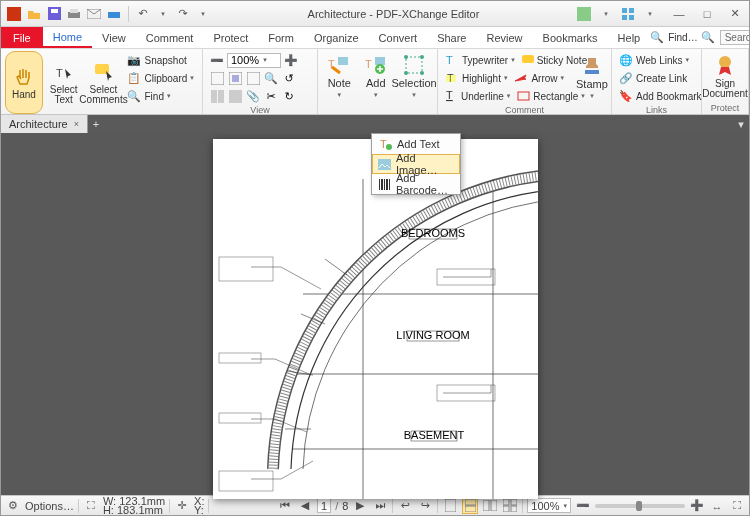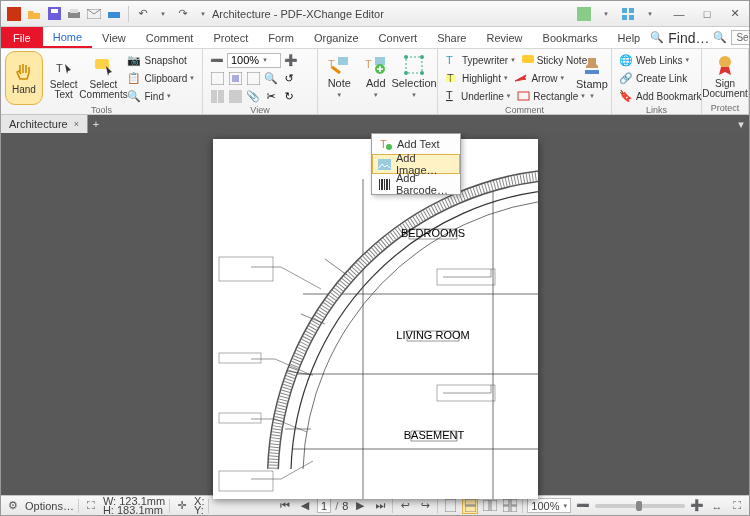"Architecture - PDF-XChange Editor" .title { text-align: left -> center }
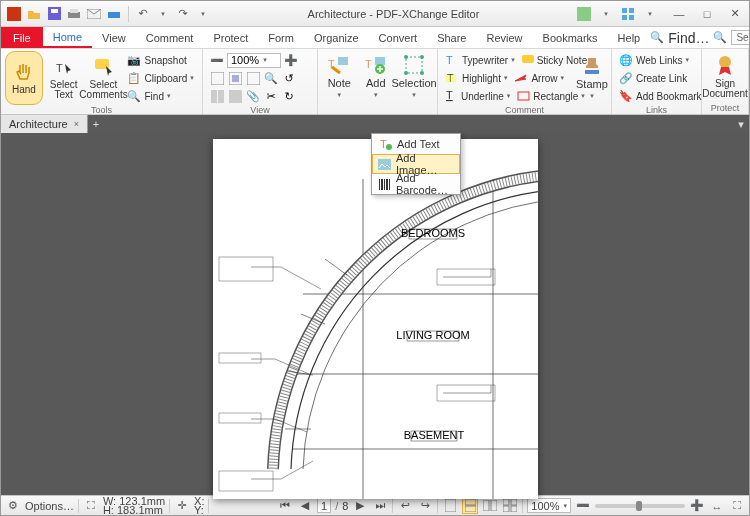"Find…" .plain-small { font-size: 14px -> 10px }
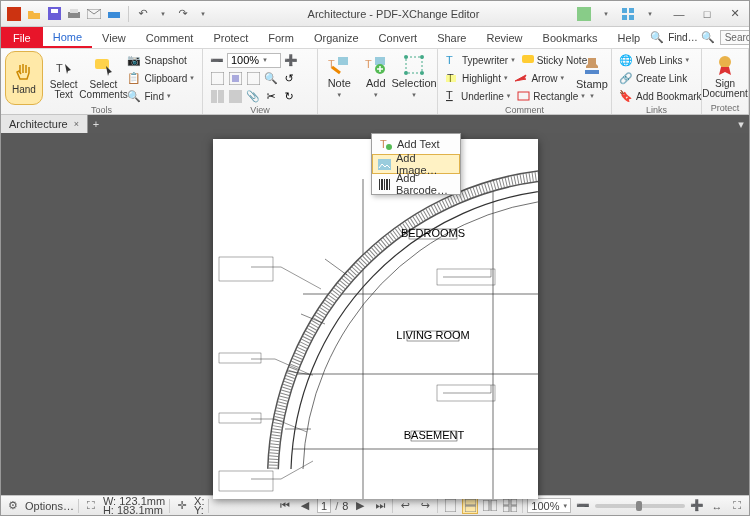"Tools" div.group-label { html: <div>Tools</div> -> none }
